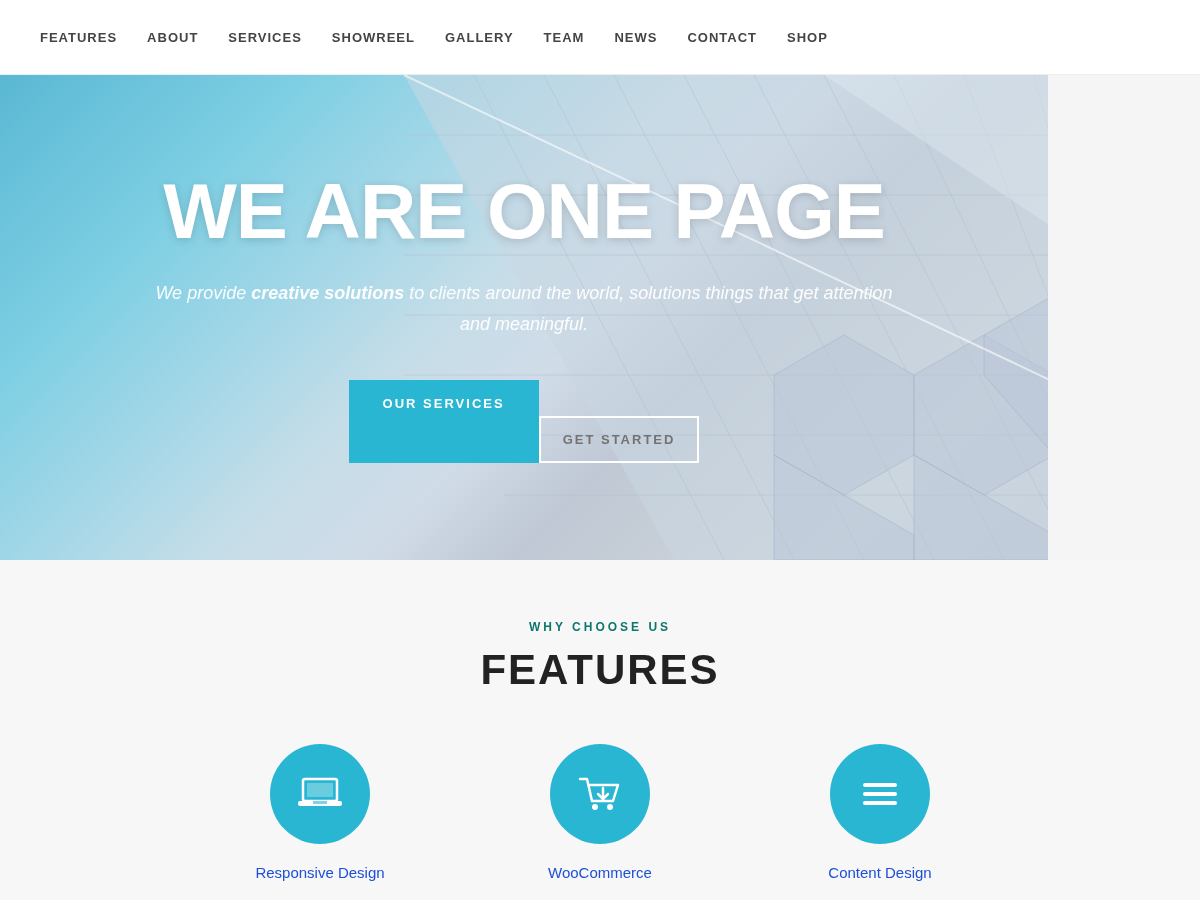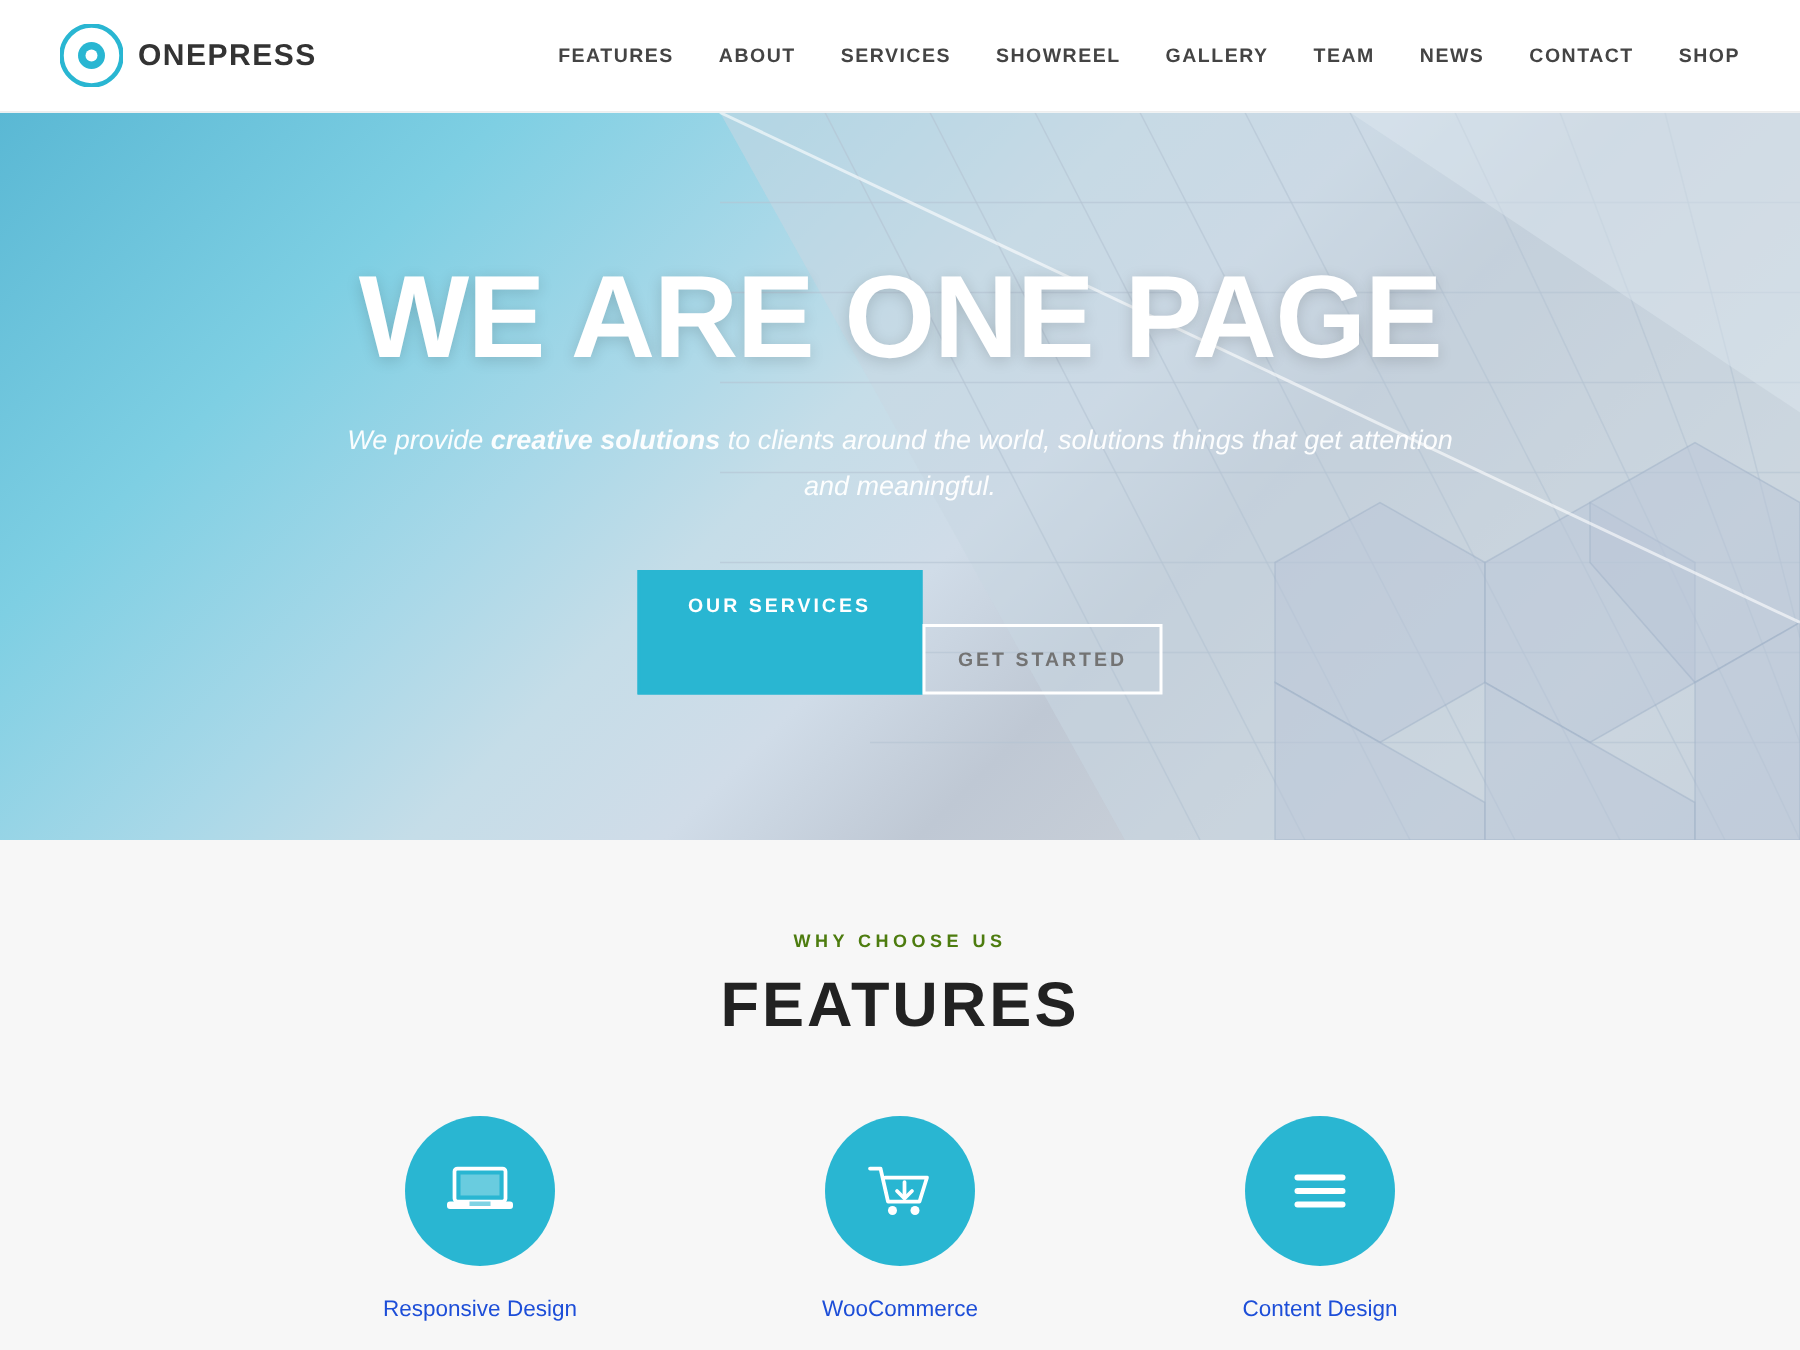"ONEPRESS" div.logo-area { html: <div> <svg> <circle></circle> <circle></circle> <circle></circle> </svg> <span>ONEPRESS</span> </div> -> none }
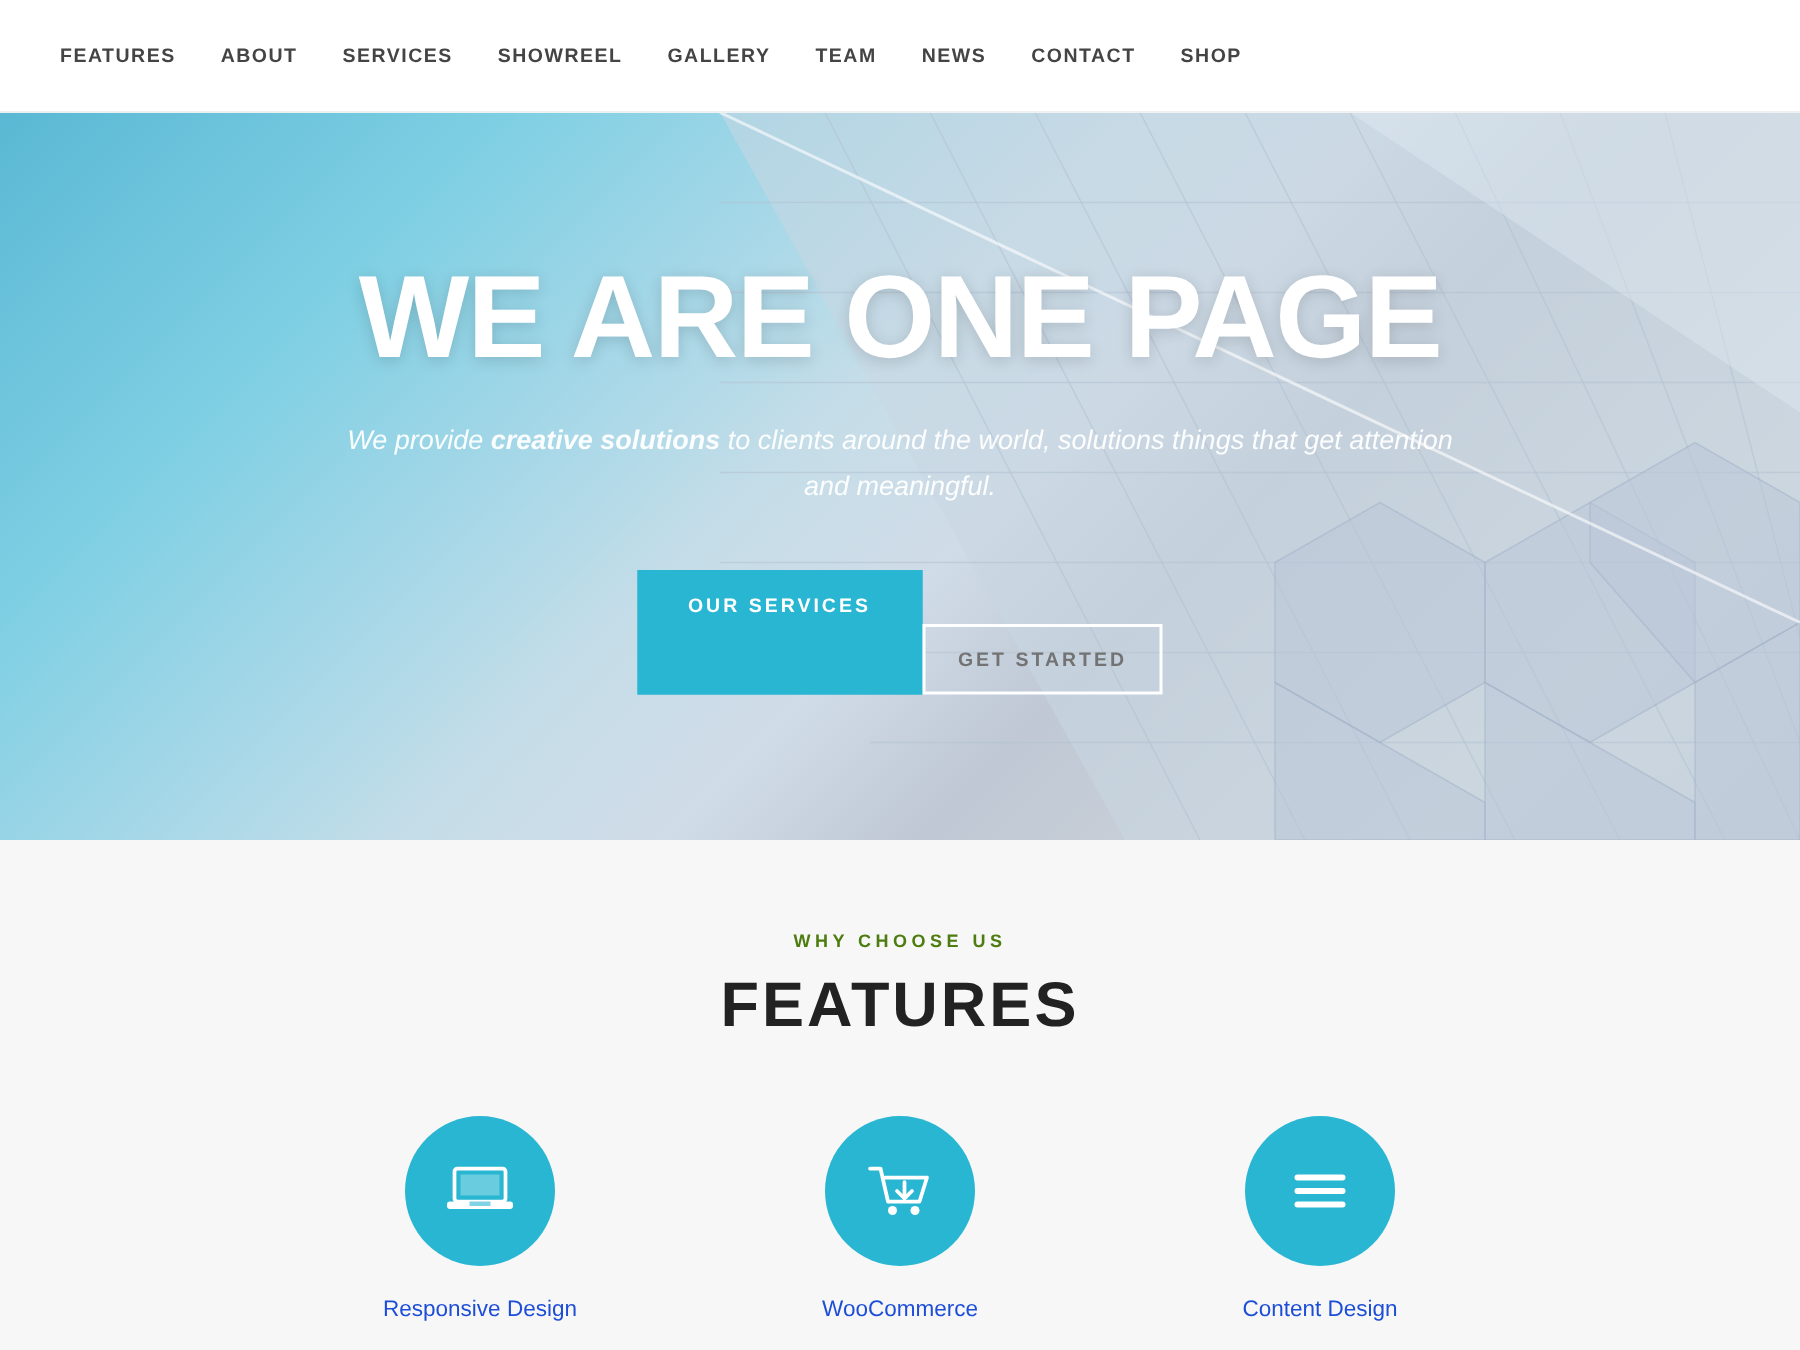"WE ARE ONE PAGE" .hero { width: 1200px -> 1048px }
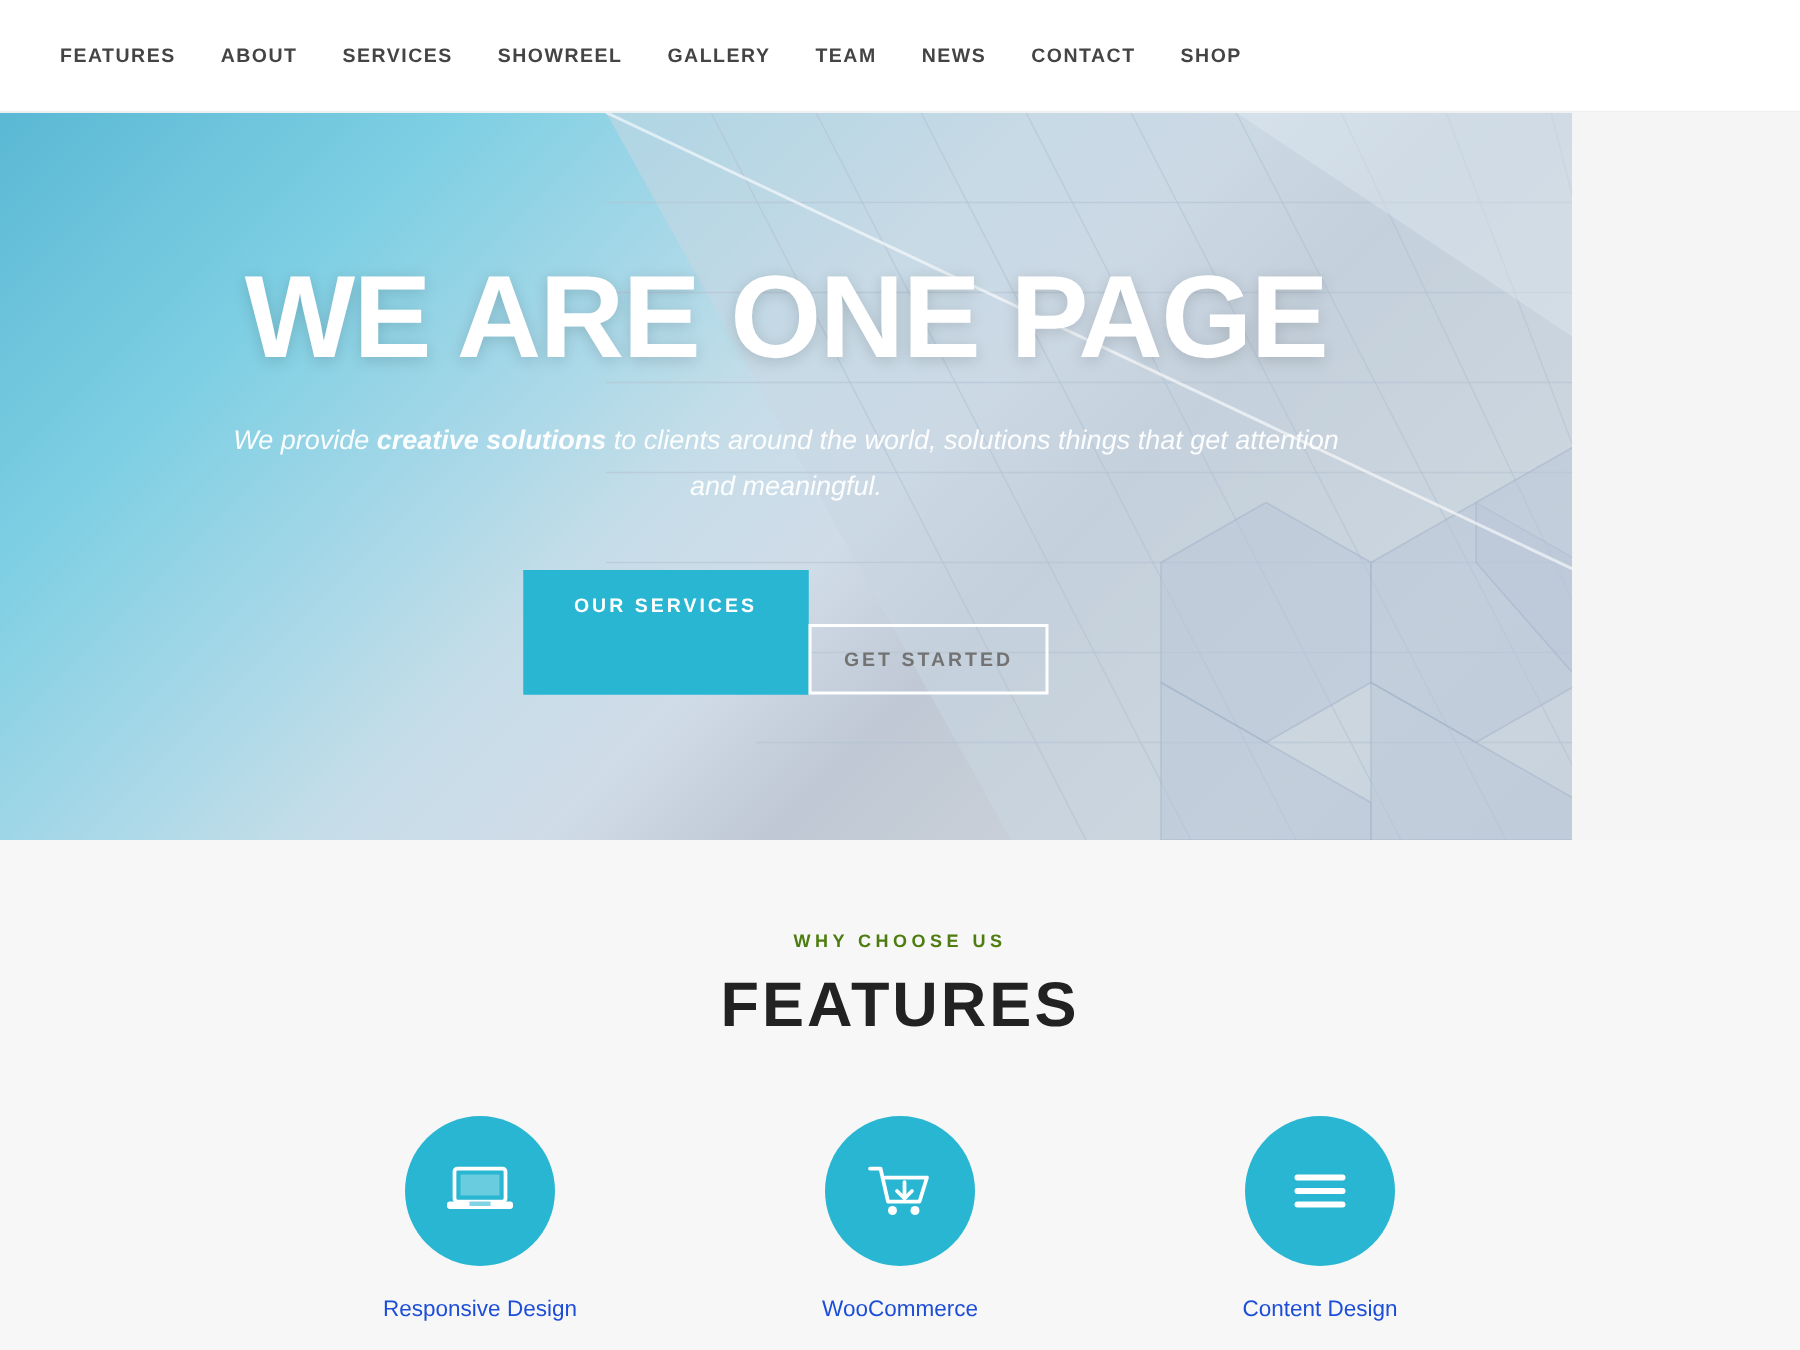"WHY CHOOSE US" .section-subtitle { color: #4d7c0f -> #0f766e }
